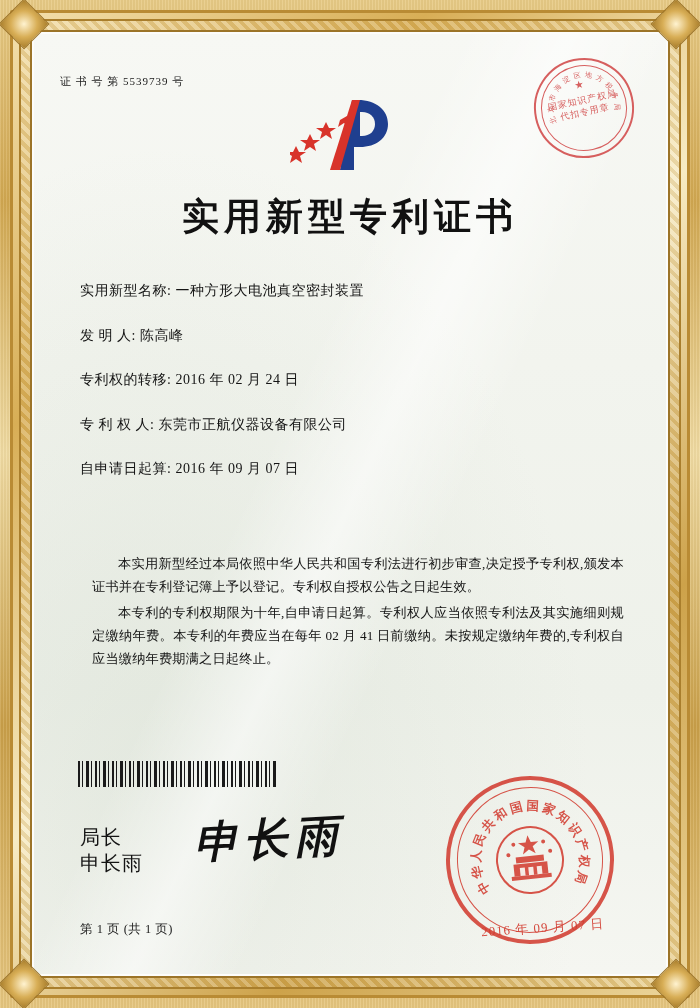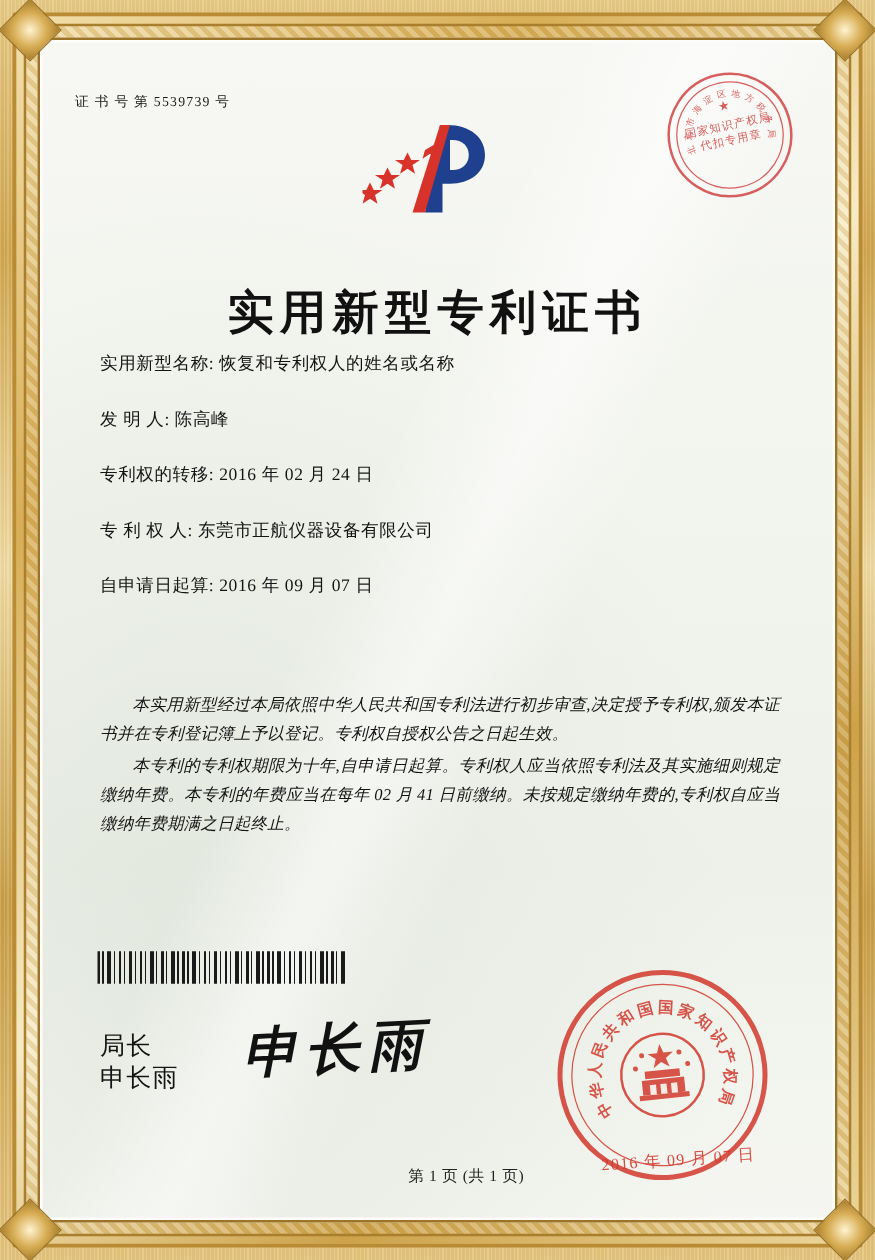"实用新型专利证书" .title { margin-top: 33px -> none }
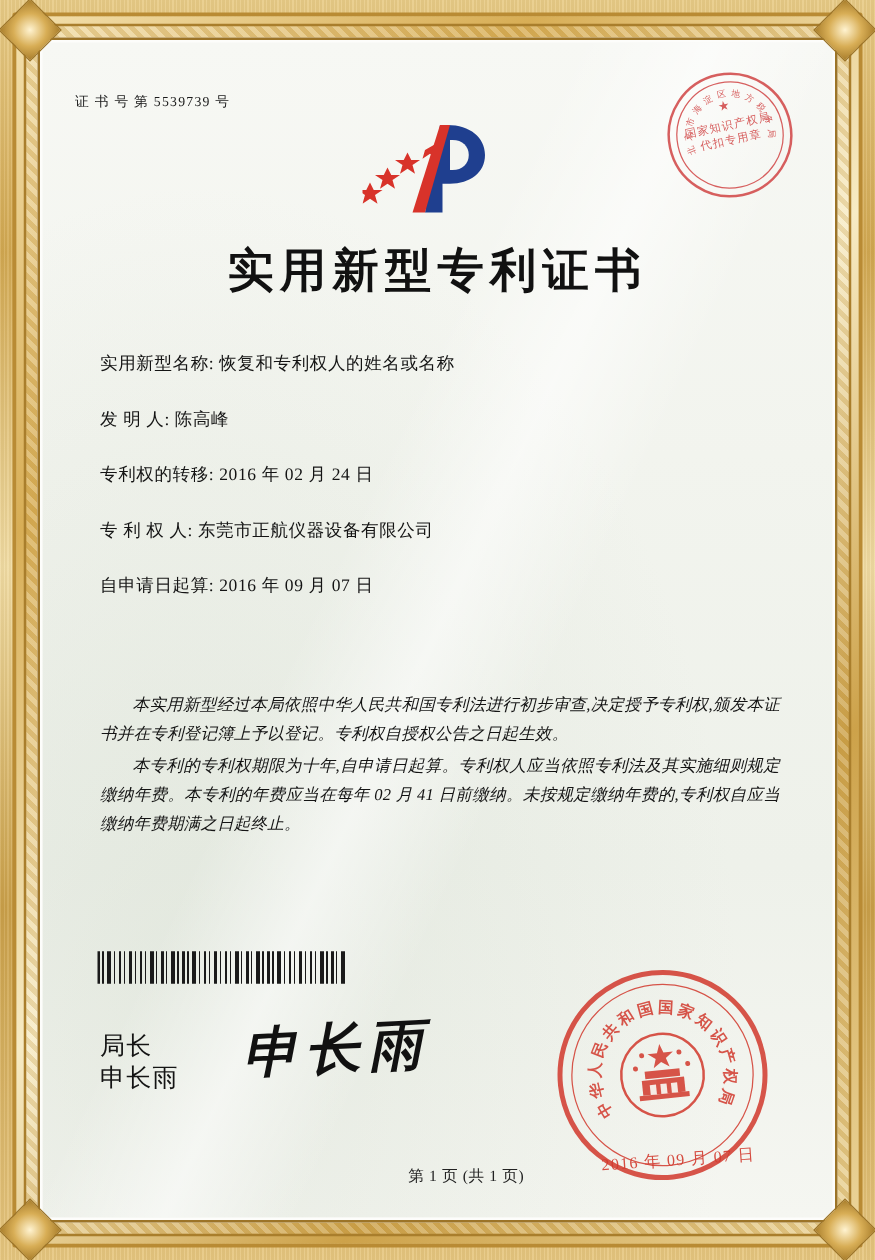"恢复和专利权人的姓名或名称" span.field-value { text: 恢复和专利权人的姓名或名称 -> 一种方形大电池真空密封装置 }
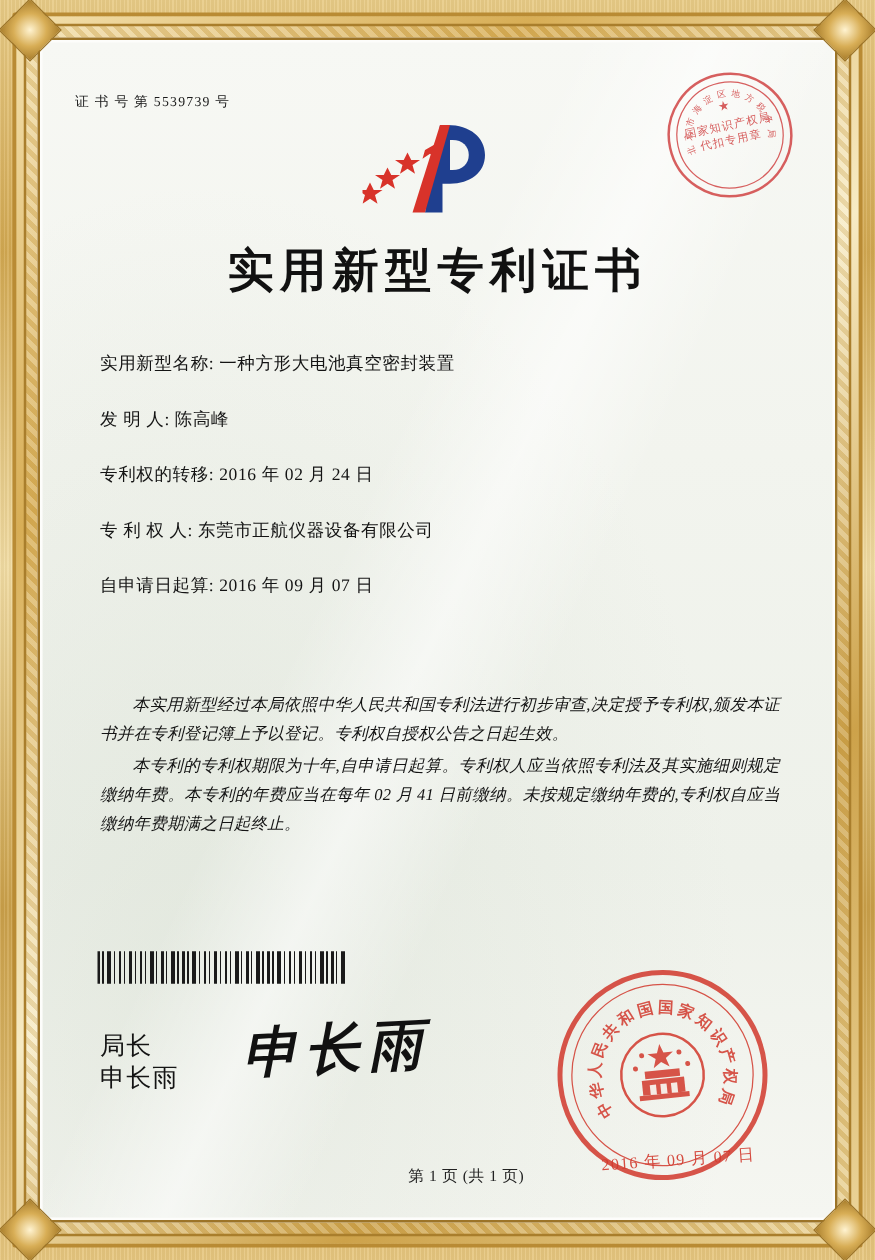"本实用新型经过本局依照中华人民共和国专利法进行初步审查,决定授予专利权,颁发本证" .paras p { font-style: italic -> none; margin: 0 0 3px 0 -> 0 0 3px 12px }
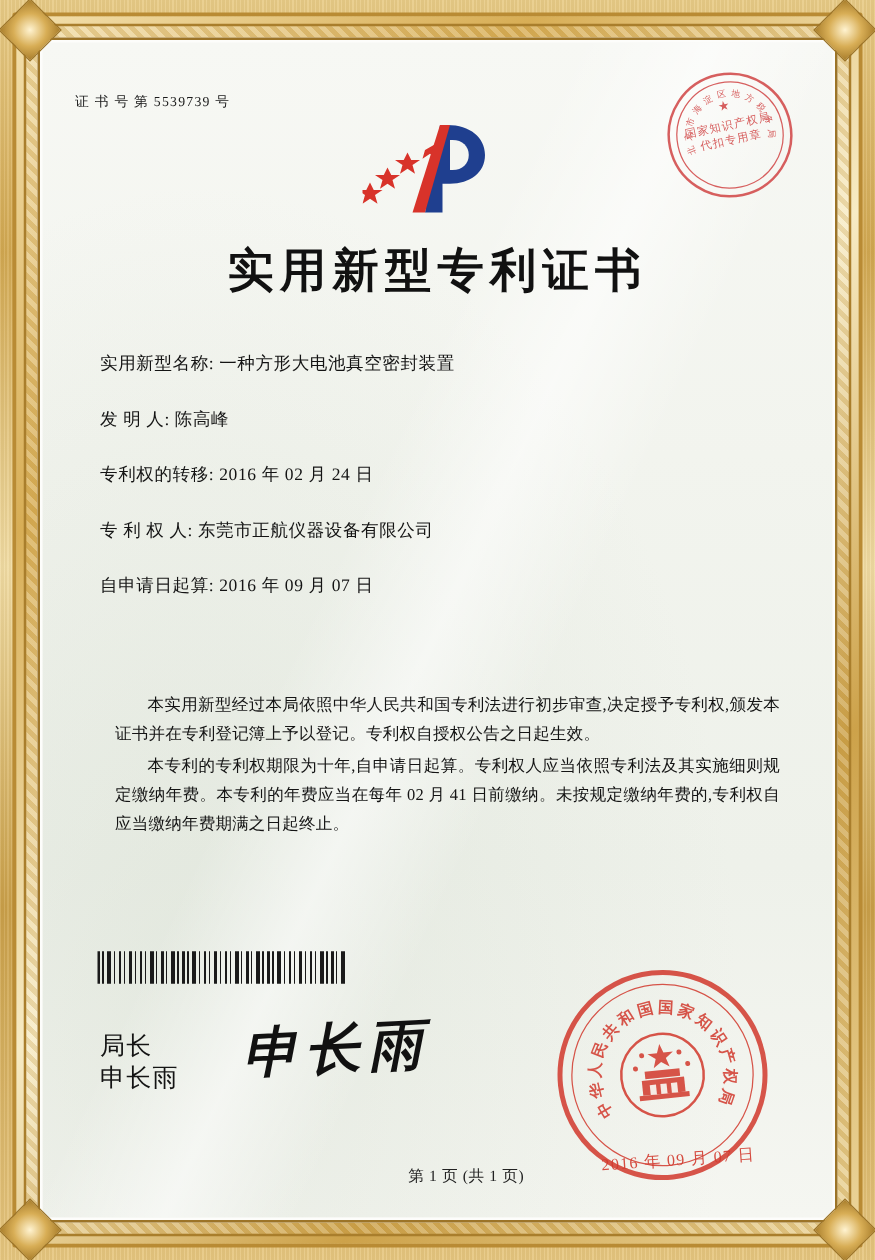"第 1 页 (共 1" .page-footer { bottom: 24px -> 36px; text-align: center -> left }
